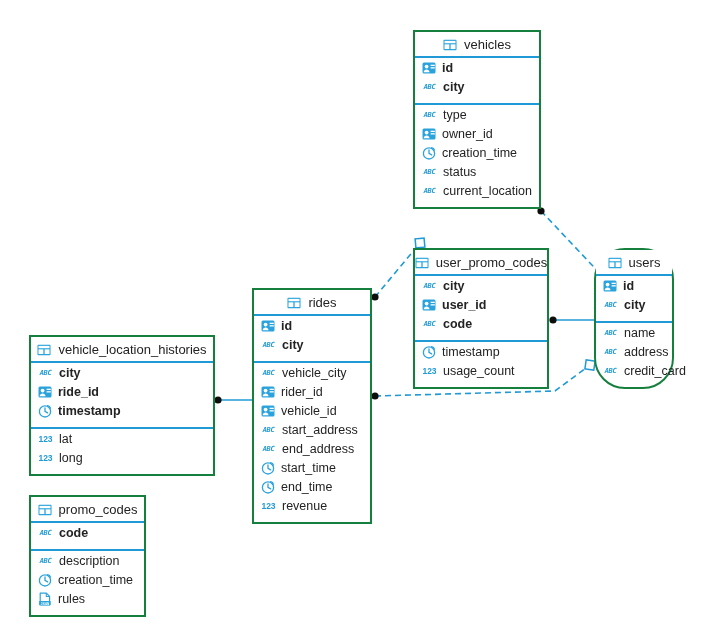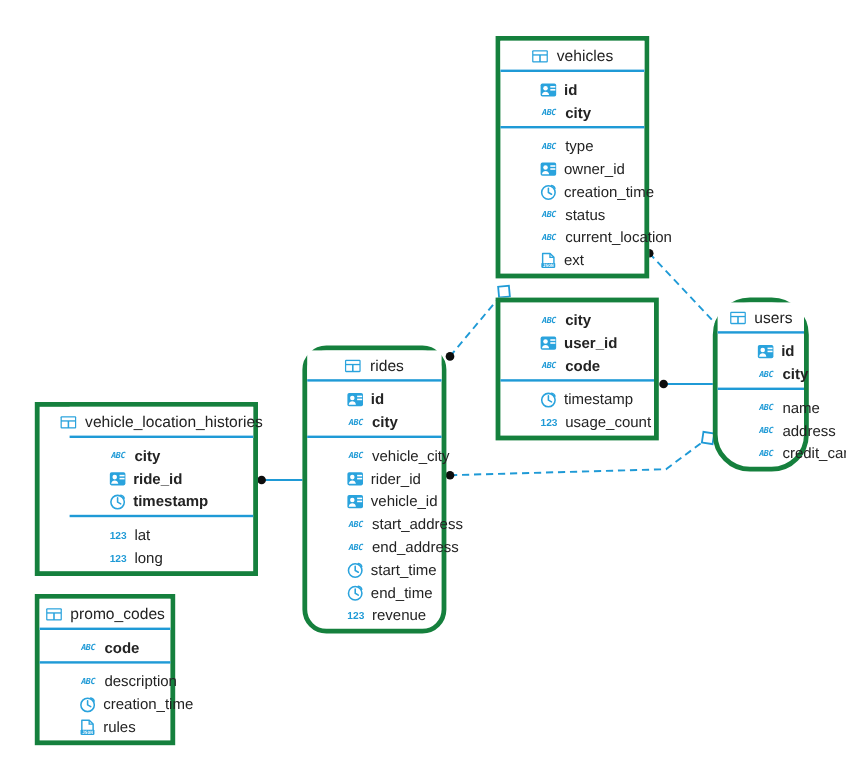"vehicles" .table { border: 4px solid #15803d -> 2px solid #15803d }
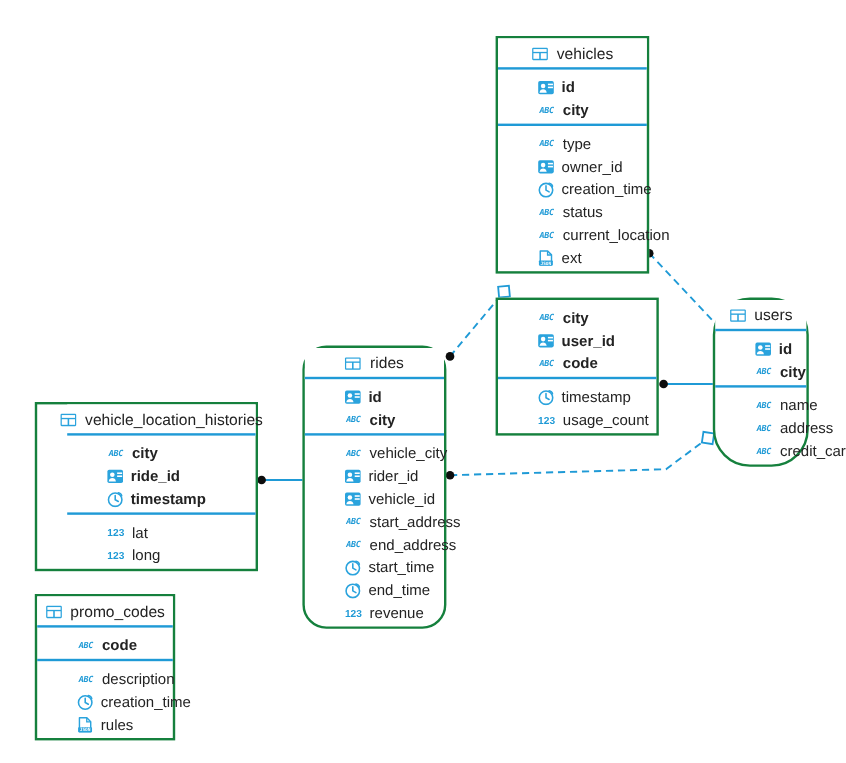"id" .col { align-items: flex-end -> flex-start; margin-left: 26px -> none }
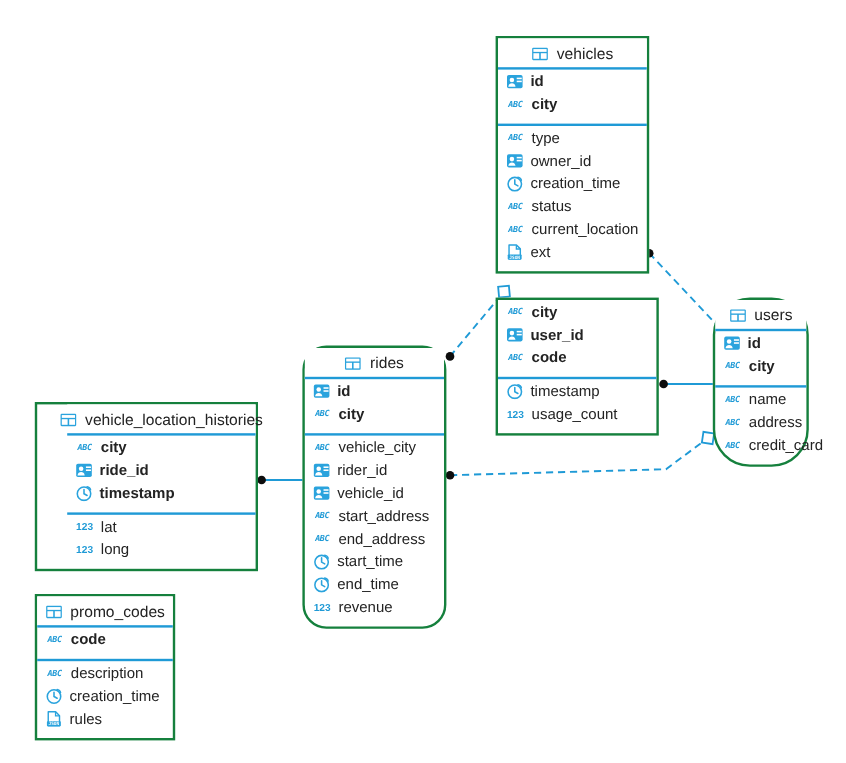"ext" div.col { html: <div> <span> <svg> <path></path> <path></path> <rect></rect> <text>JSON</text> </svg> </span> <span>ext</span> </div> -> none }
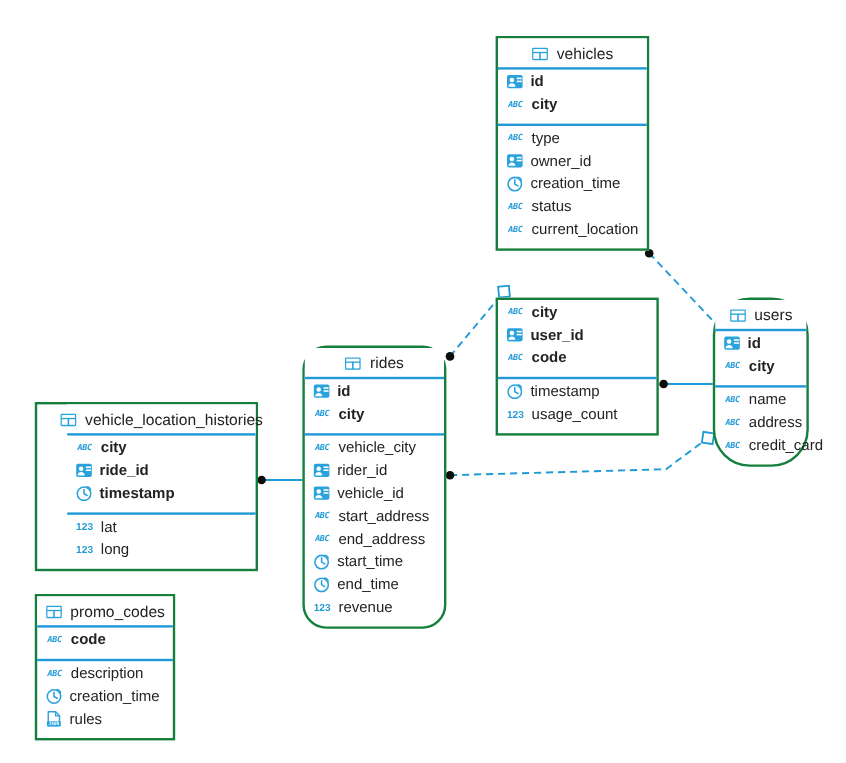"user_promo_codes" div.tbl-header { html: none -> <div> <span> <svg> <rect></rect> <rect></rect> <rect></rect> <rect></rect> </svg> </span> <span>user_promo_codes</span> </div> }
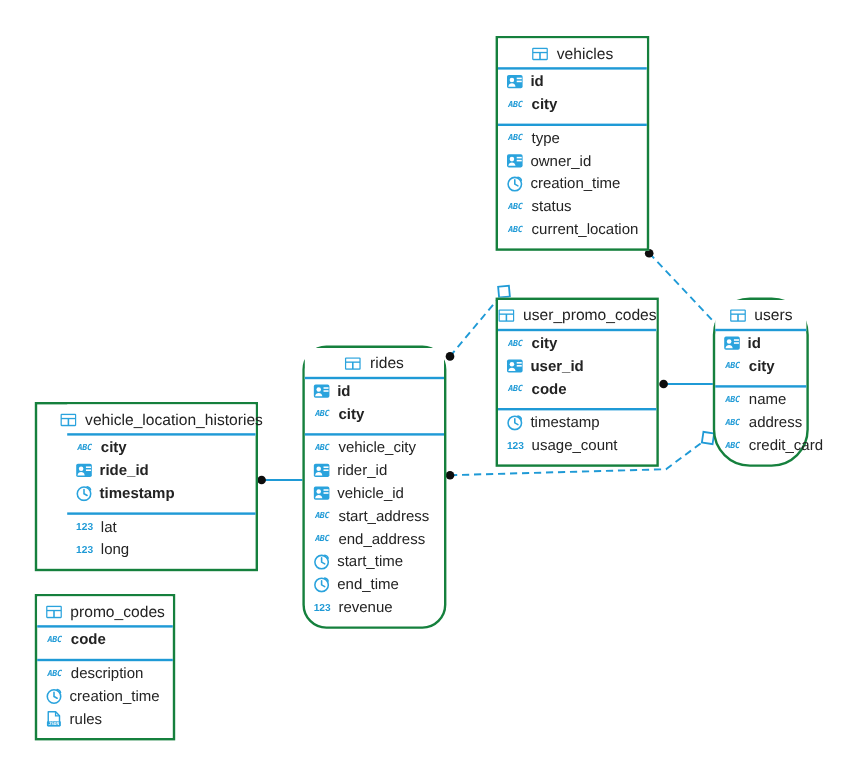"rides" div.table { border-radius: 20px -> none }
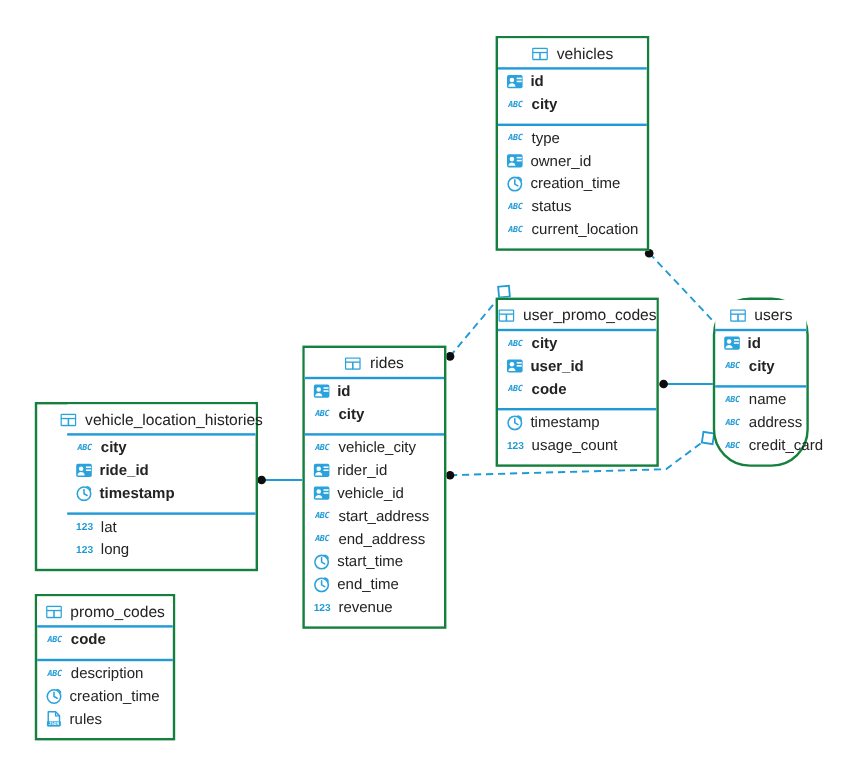"vehicle_location_histories" div.table { padding-left: 25px -> none }
